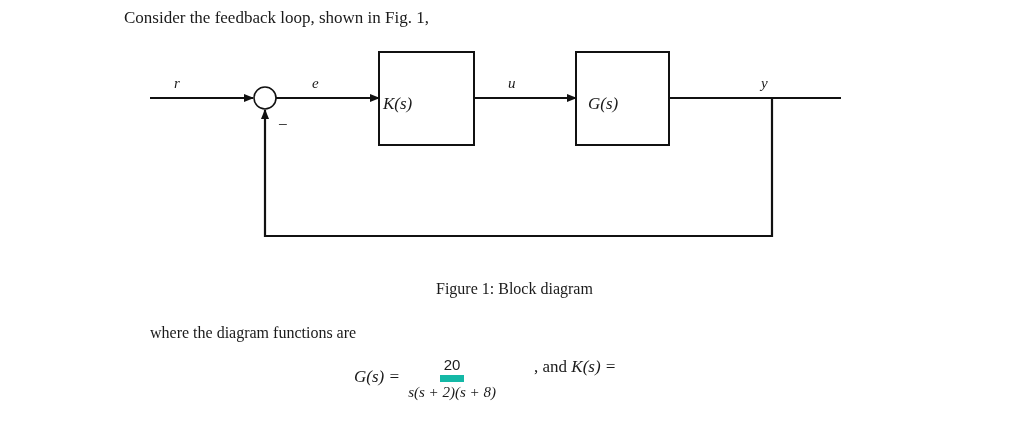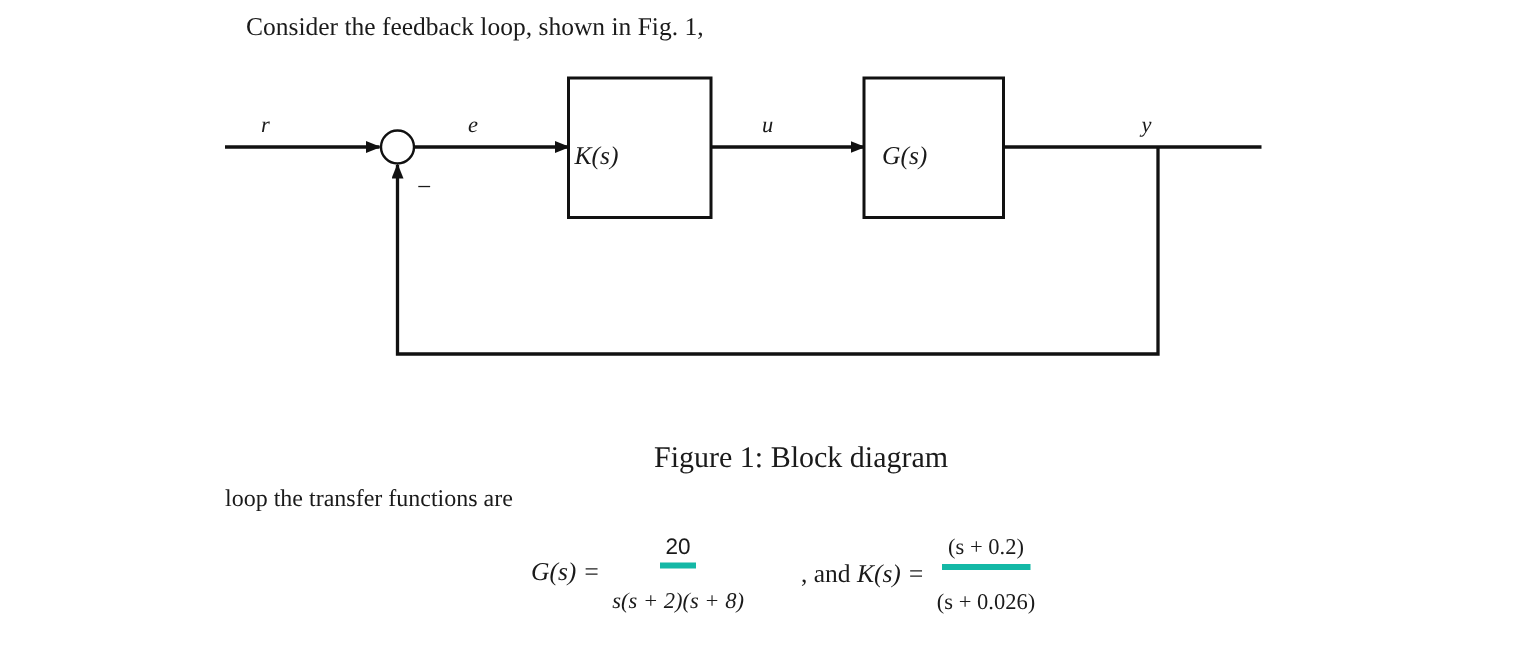"Consider the feedback loop, shown" .intro { margin-left: 40px -> none }
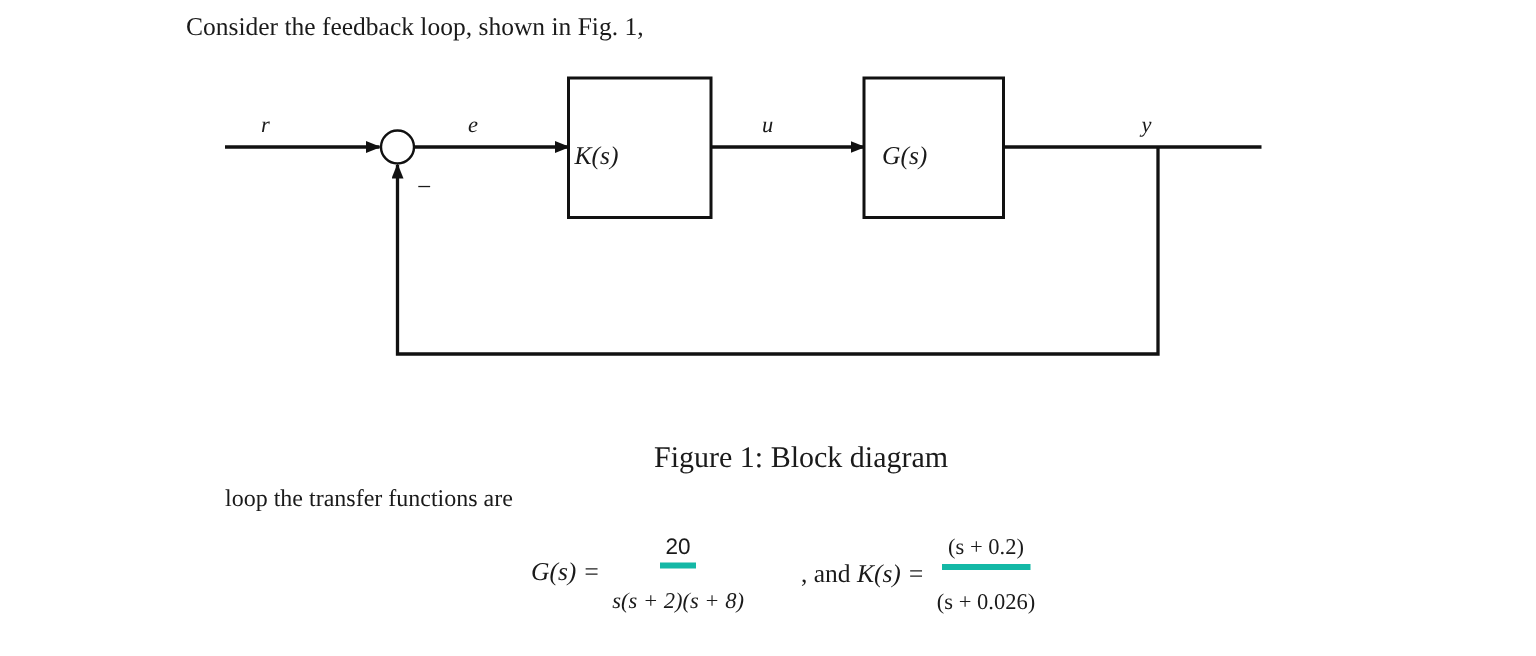"Figure 1: Block diagram" .caption { font-size: 20px -> 16px; margin-top: 14px -> none }
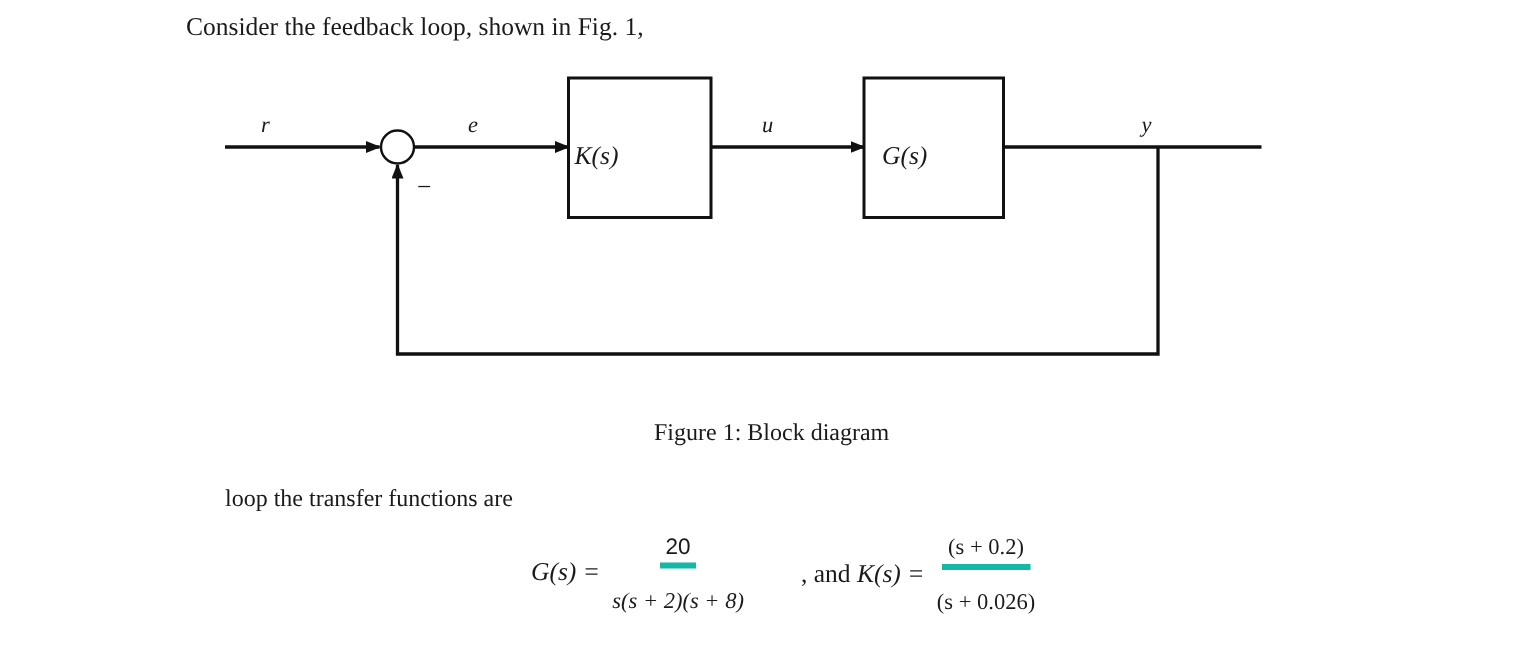"loop the transfer functions are" div.txt { text: loop the transfer -> where the diagram }
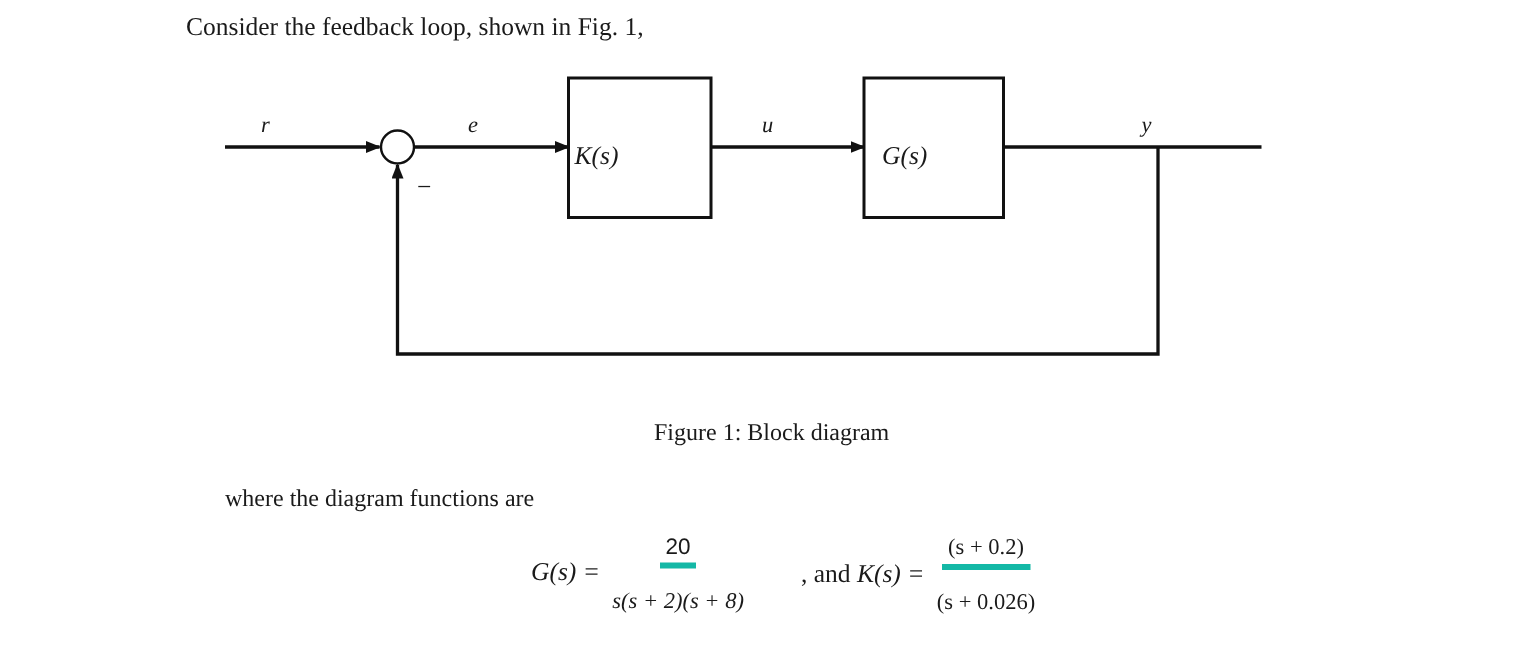"20" .frac .num { border-bottom: 4px solid #14b8a6 -> 7px solid #14b8a6 }
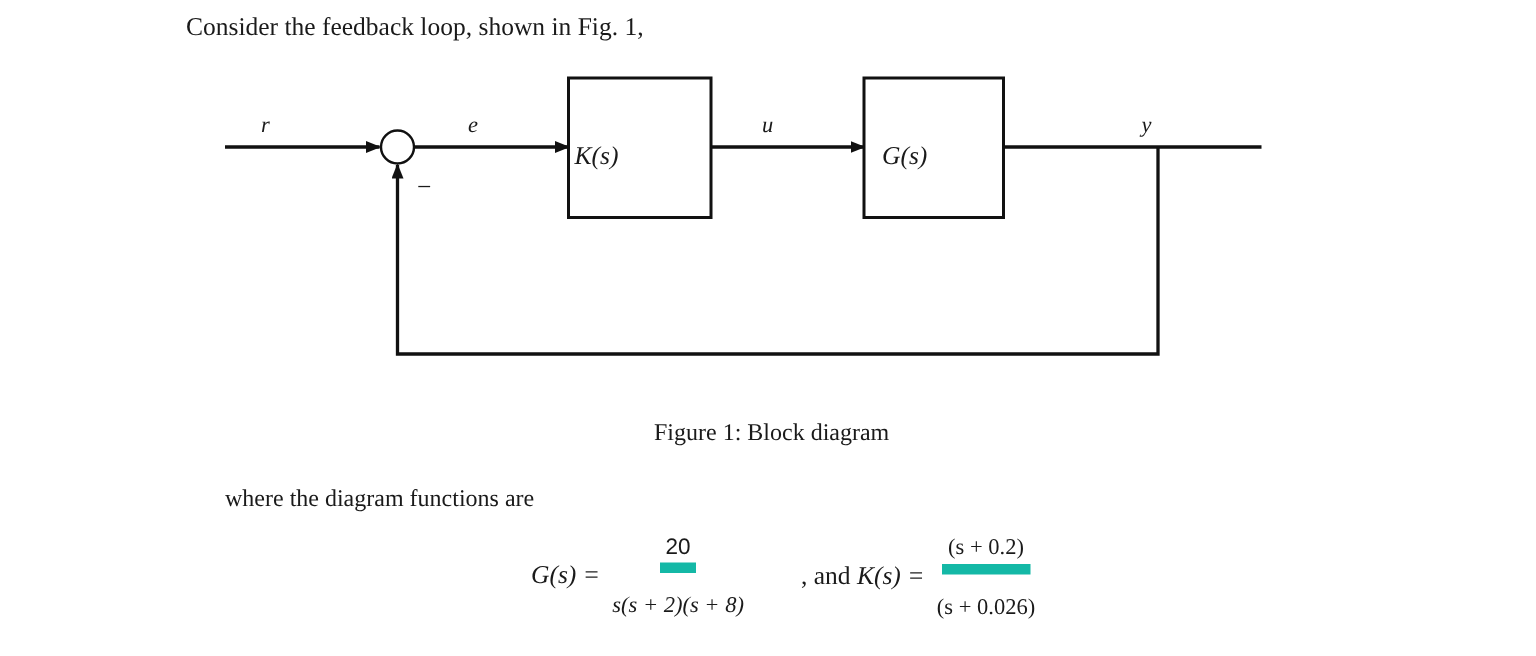"(s + 0.2)" span.frac { html: <span> <span>(s + 0.2)</span> <span>(s + 0.026)</span> </span> -> none }
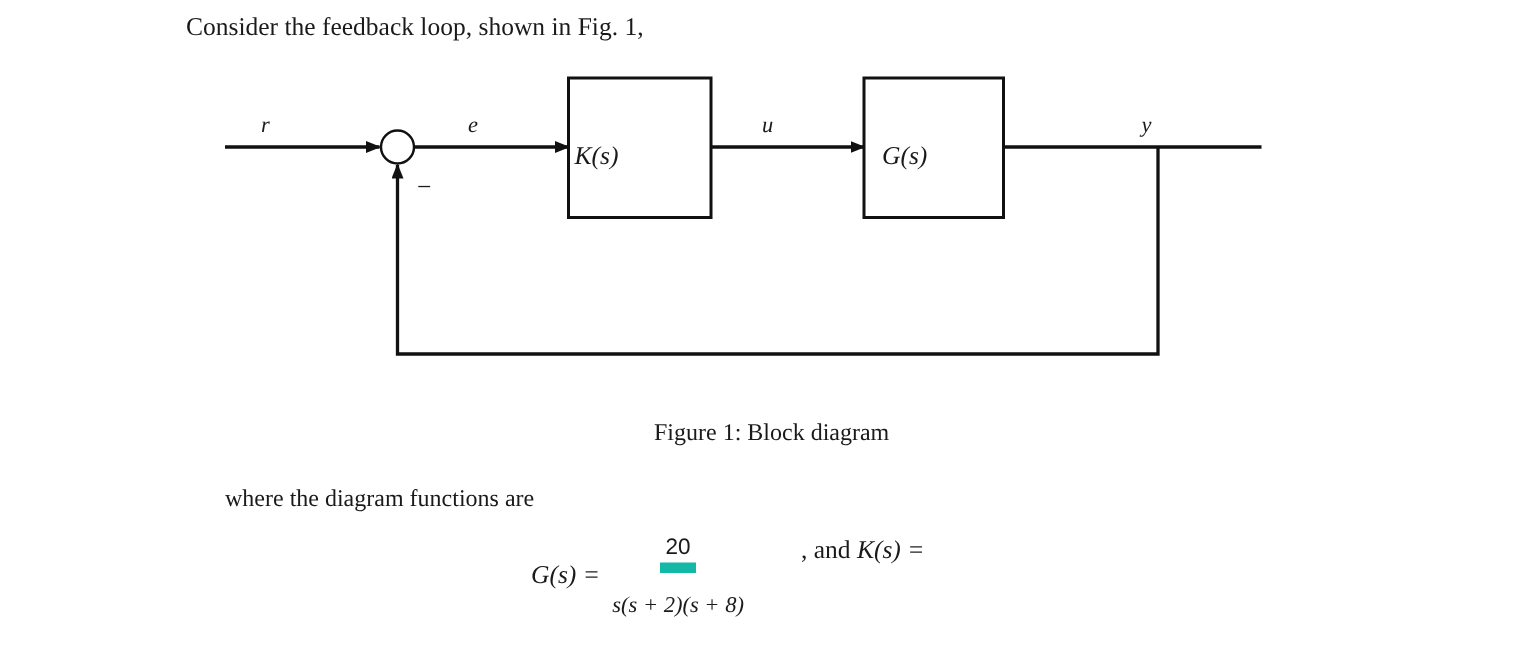"s(s + 2)(s + 8)" .frac .den { margin-top: 12px -> none }
